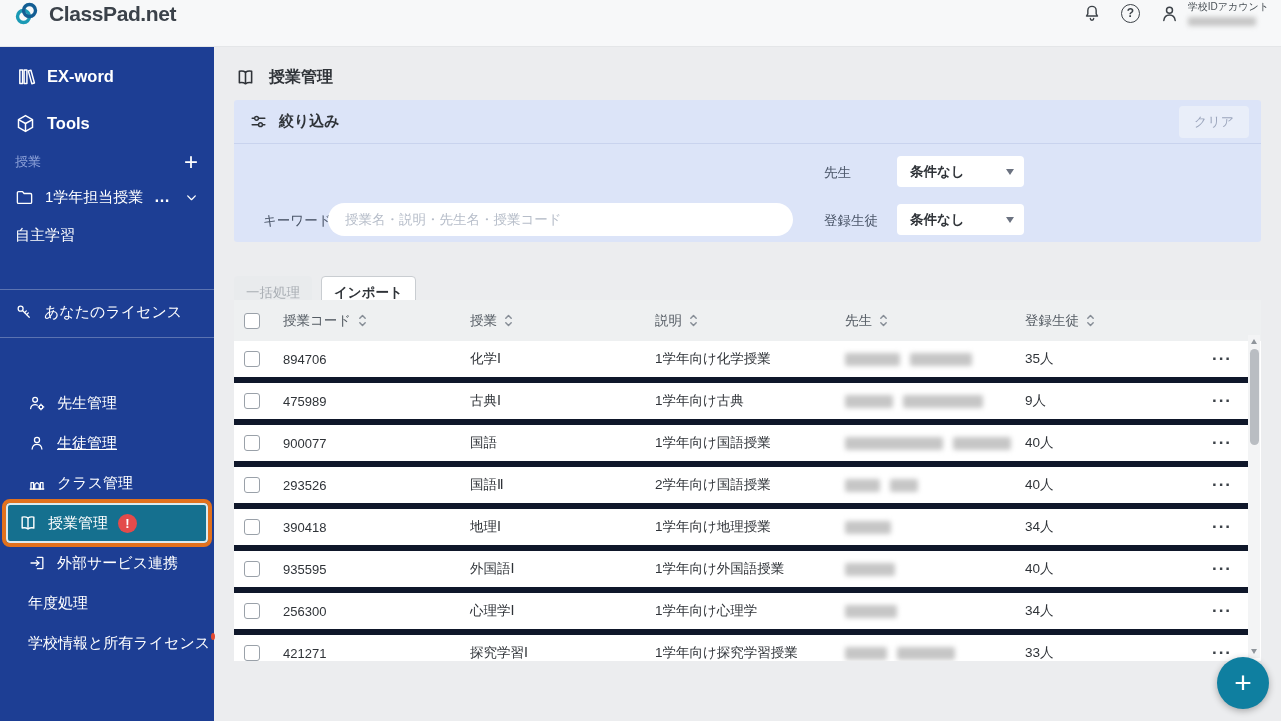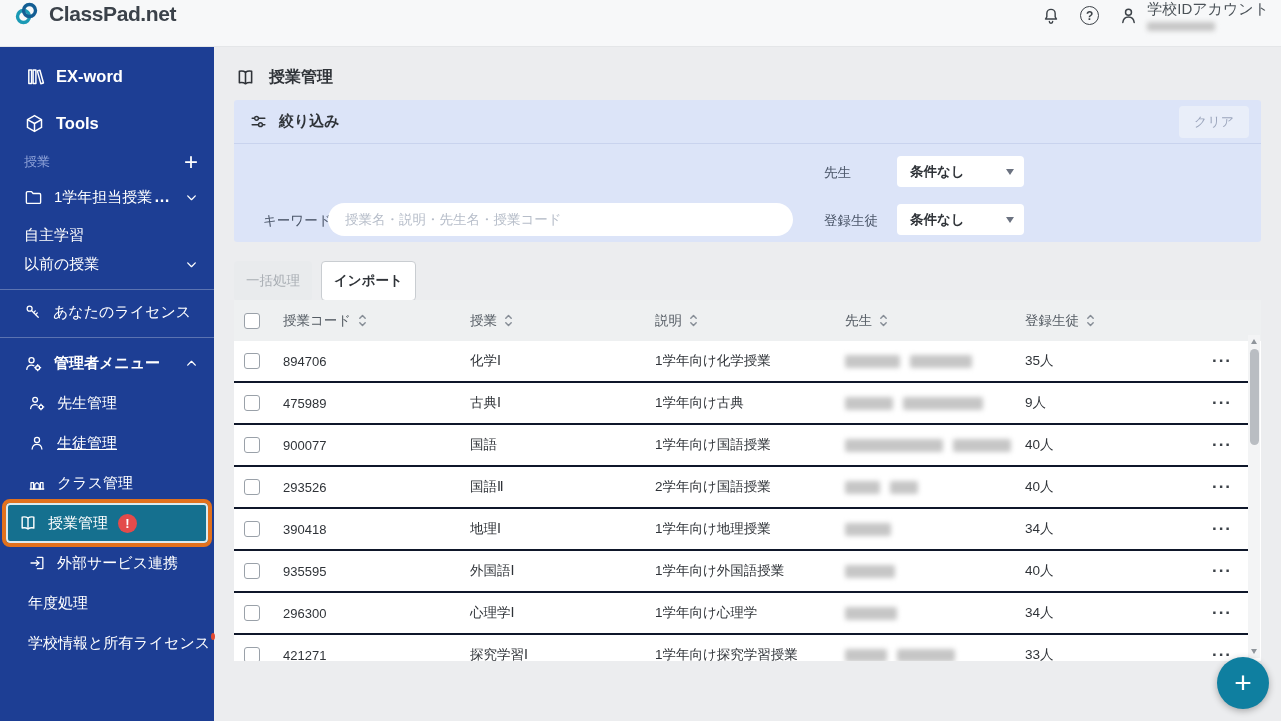"学校IDアカウント" .account-type { font-size: 15px -> 10px }
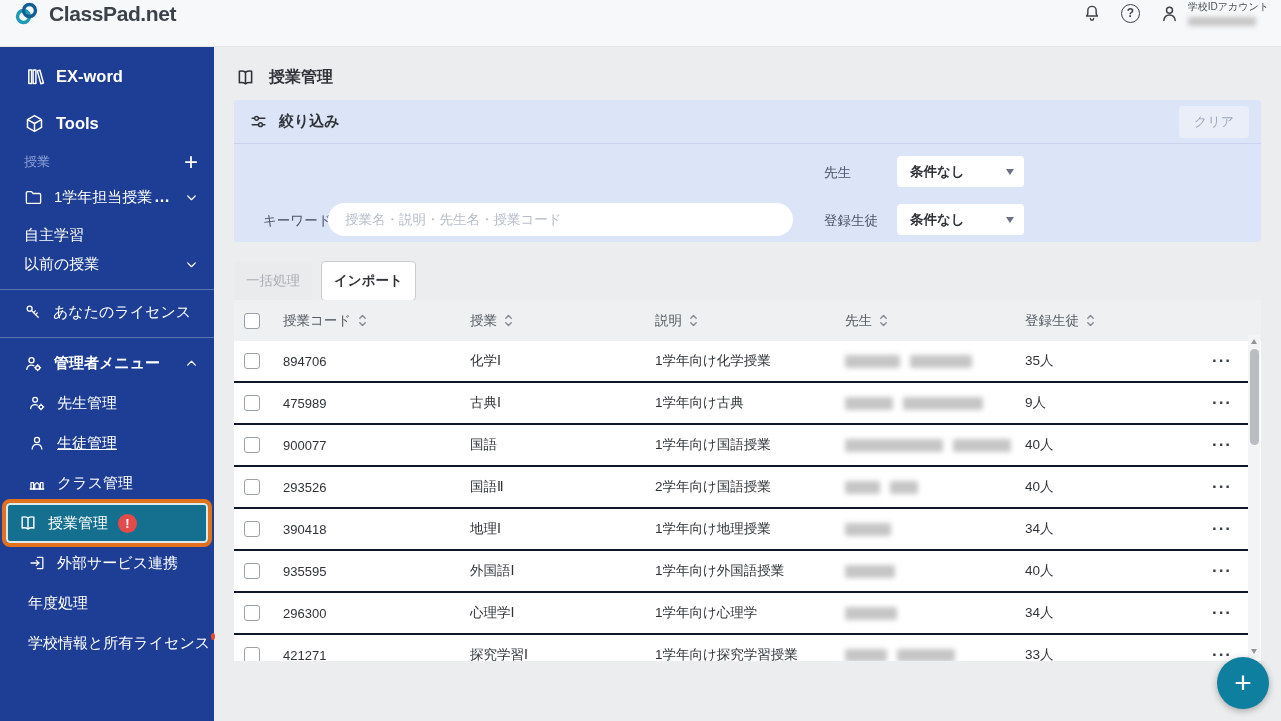"EX-word" .sn { padding-left: 24px -> 15px }
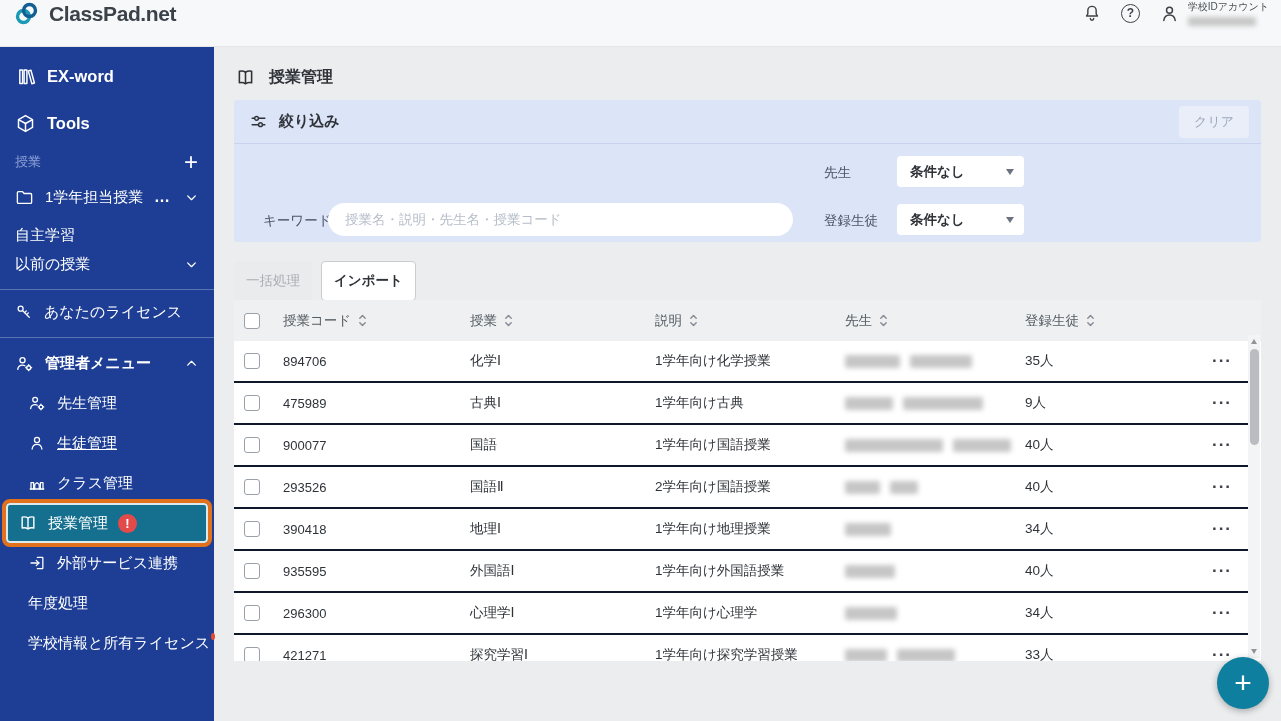"以前の授業" div.sn { html: <div> <span>以前の授業</span> <span> <span> <svg> <path></path> </svg> </span> </span> </div> -> none }
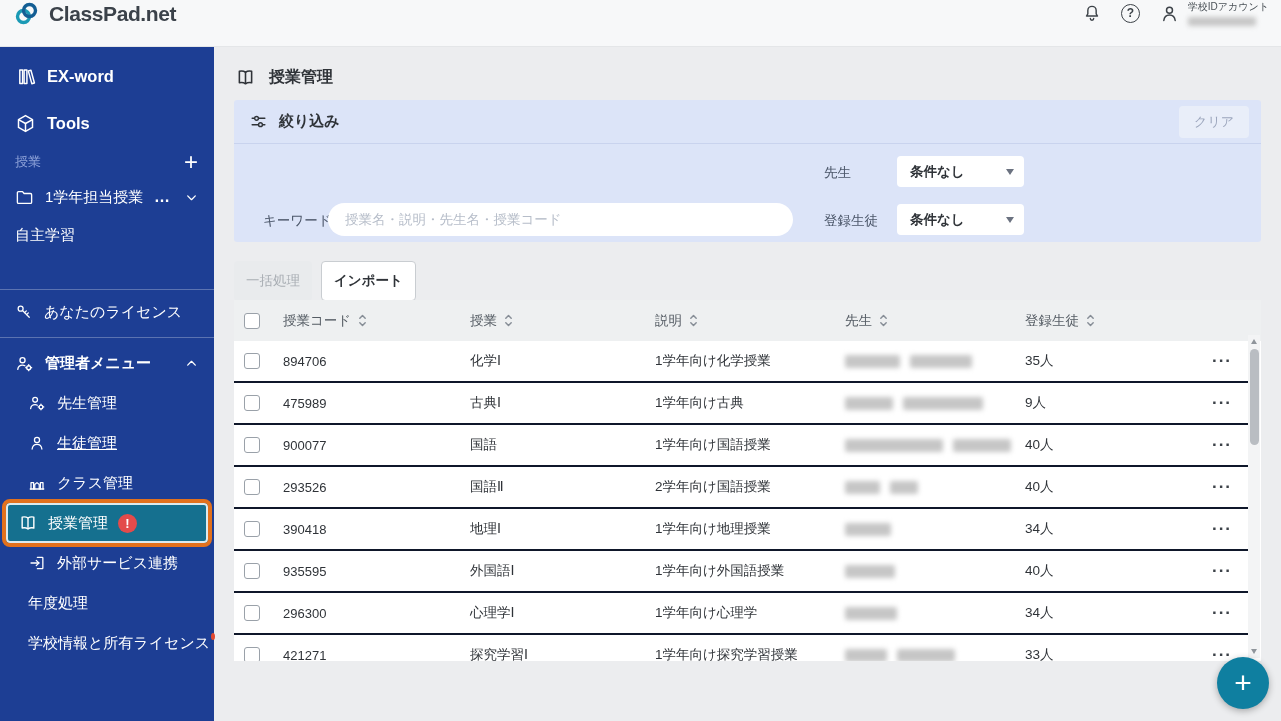"一括処理" .toolbar { align-items: none -> center; top: 214px -> 226px }
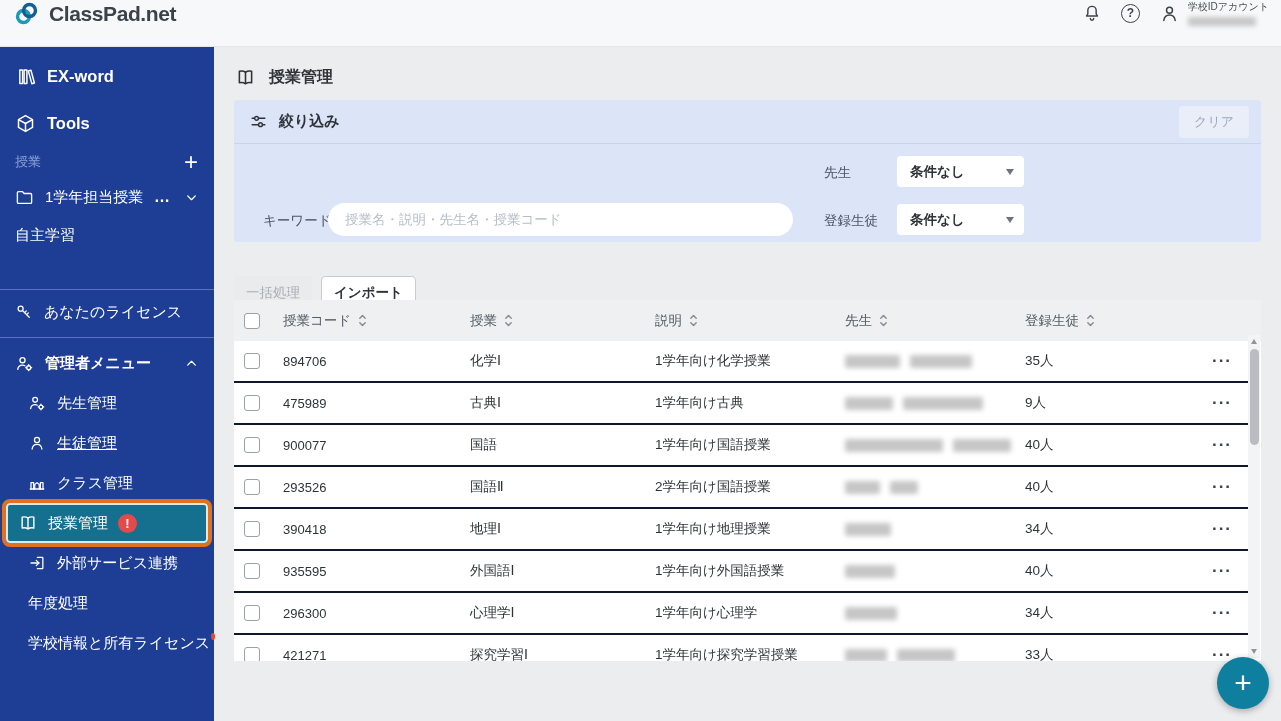"管理者メニュー" div.sn { html: <div> <span> <svg> <circle></circle> <path></path> <circle></circle> <path></path> </svg> </span> <span>管理者メニュー</span> <span> <span> <svg> <path></path> </svg> </span> </span> </div> -> none }
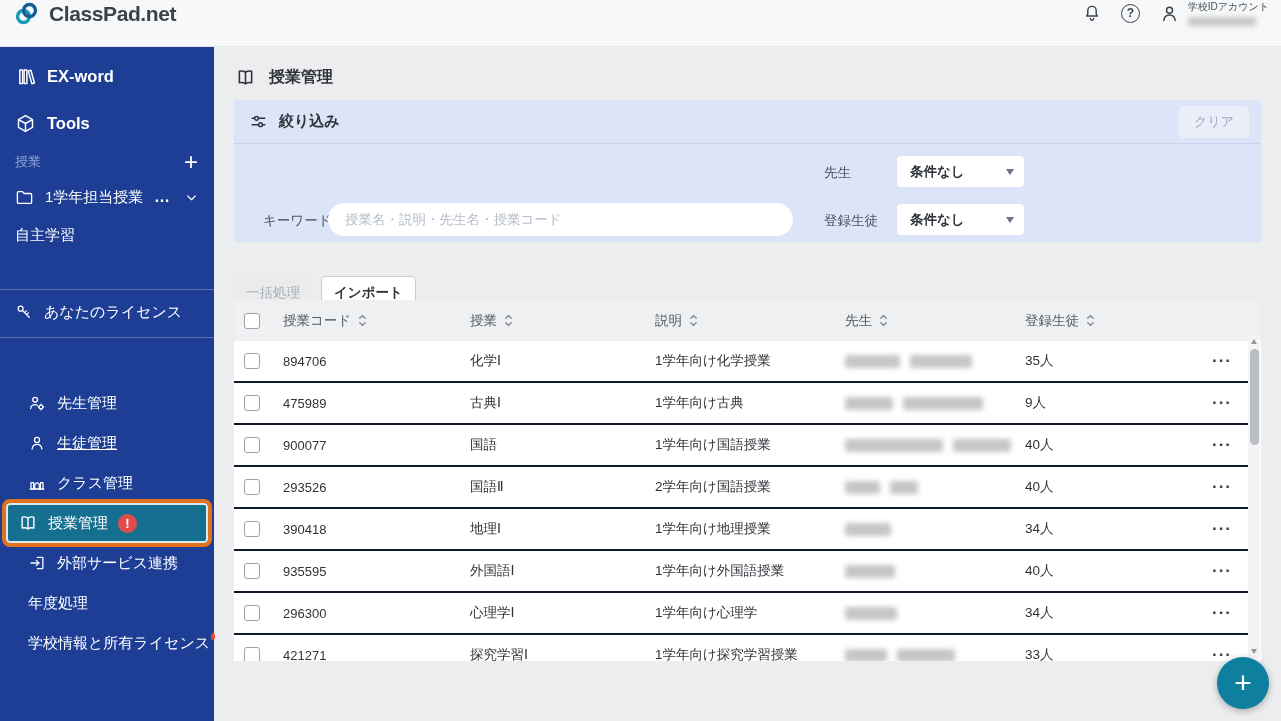"894706" .tr { border-bottom: 2px solid #0f172a -> 6px solid #0f172a }
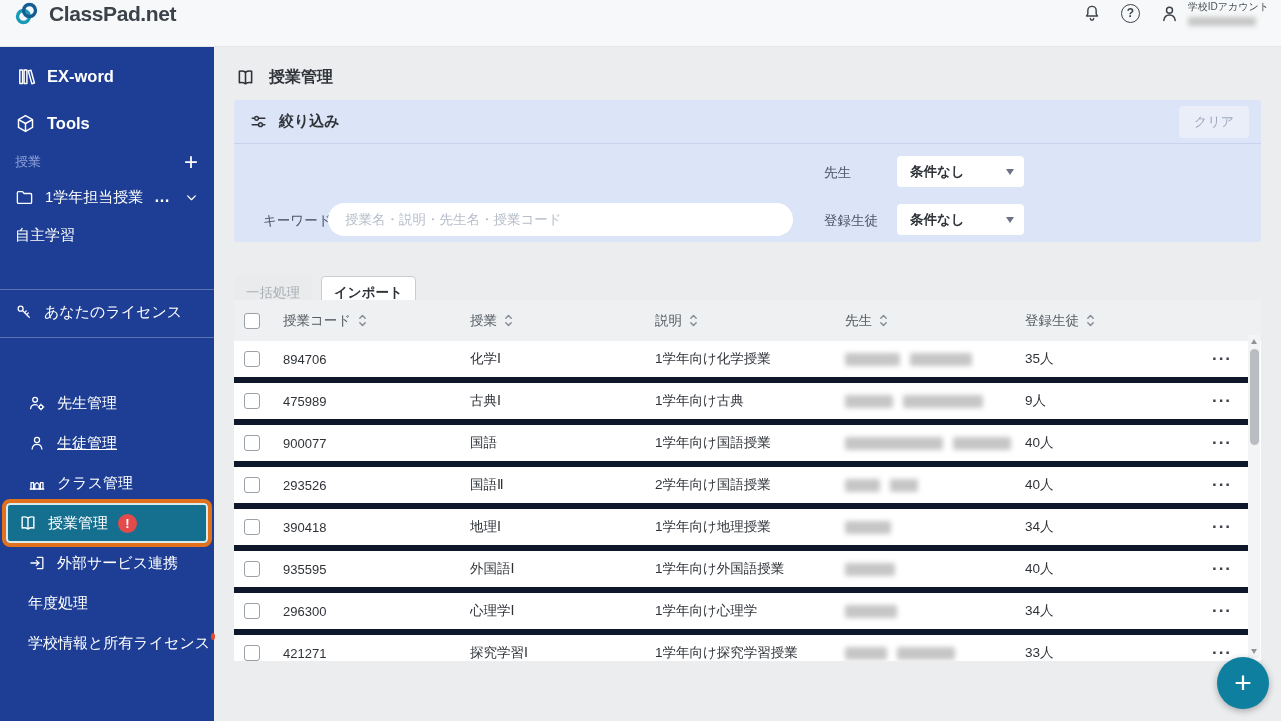"296300" span.td { text: 296300 -> 256300 }
